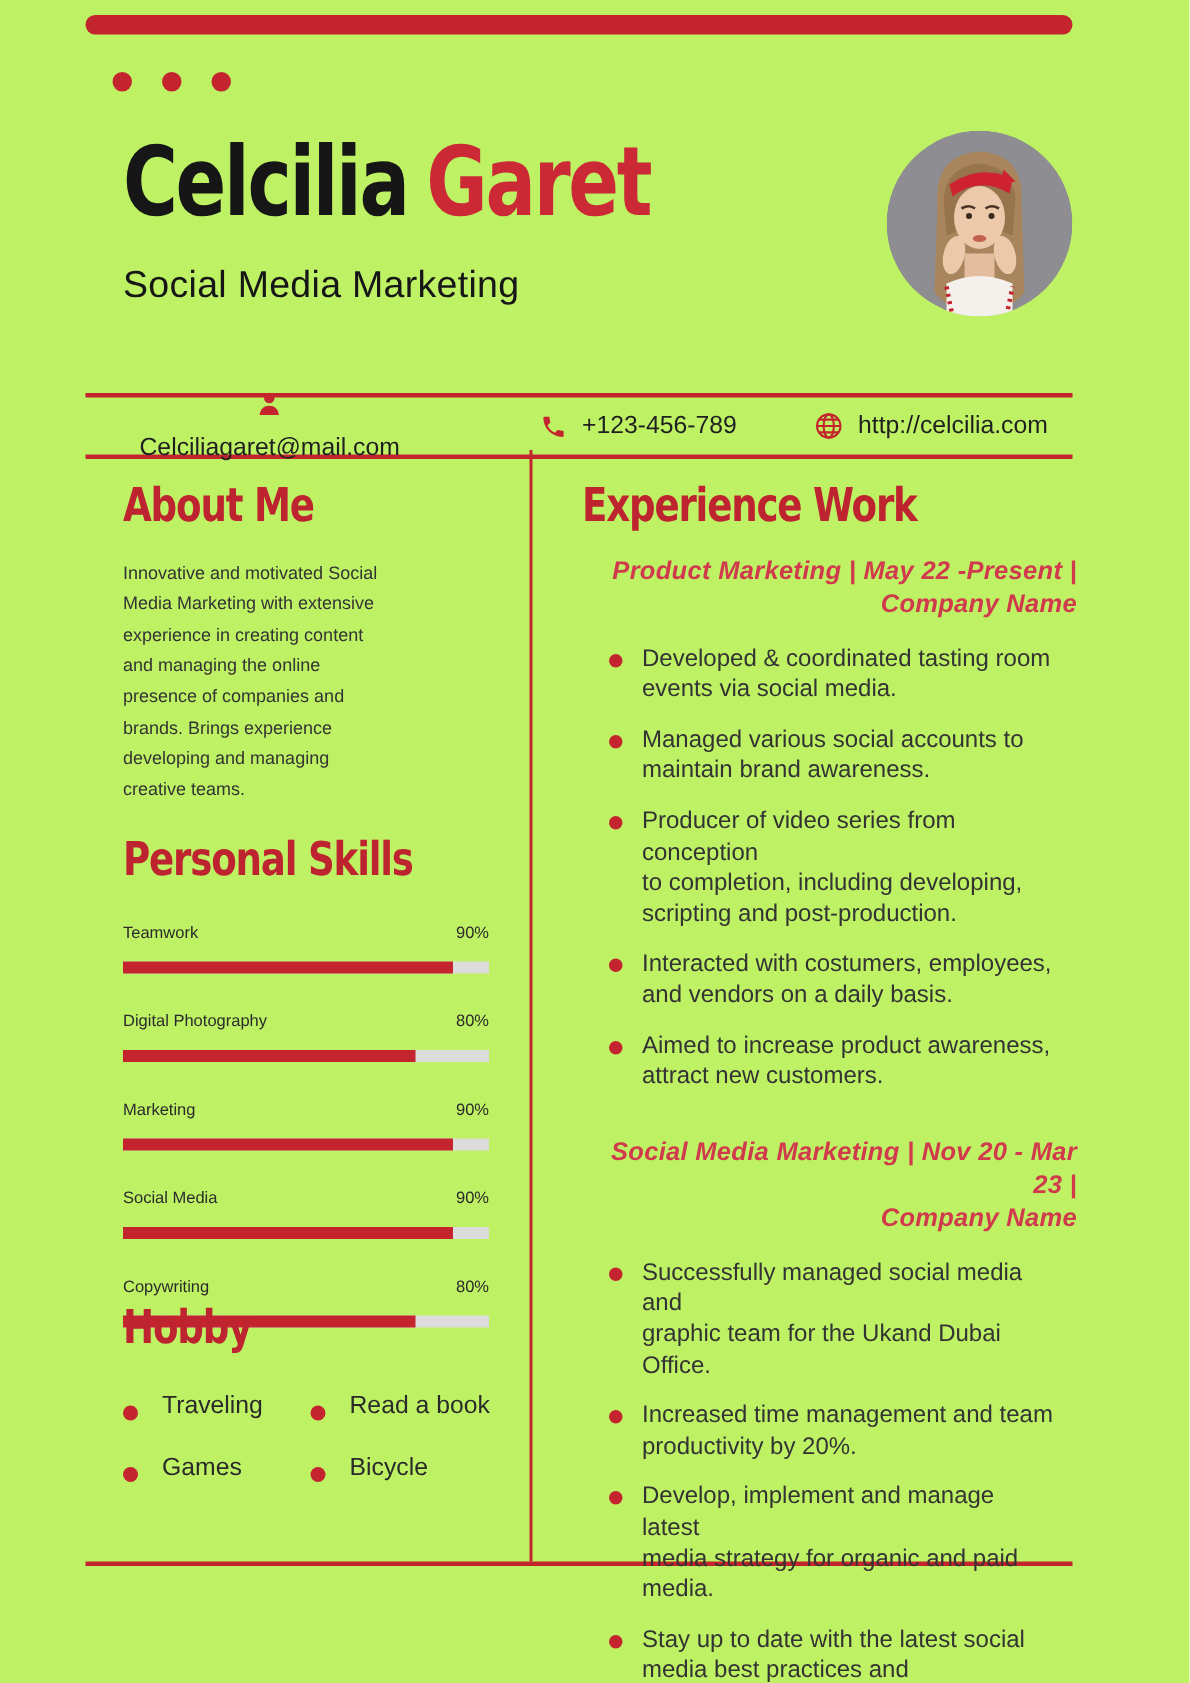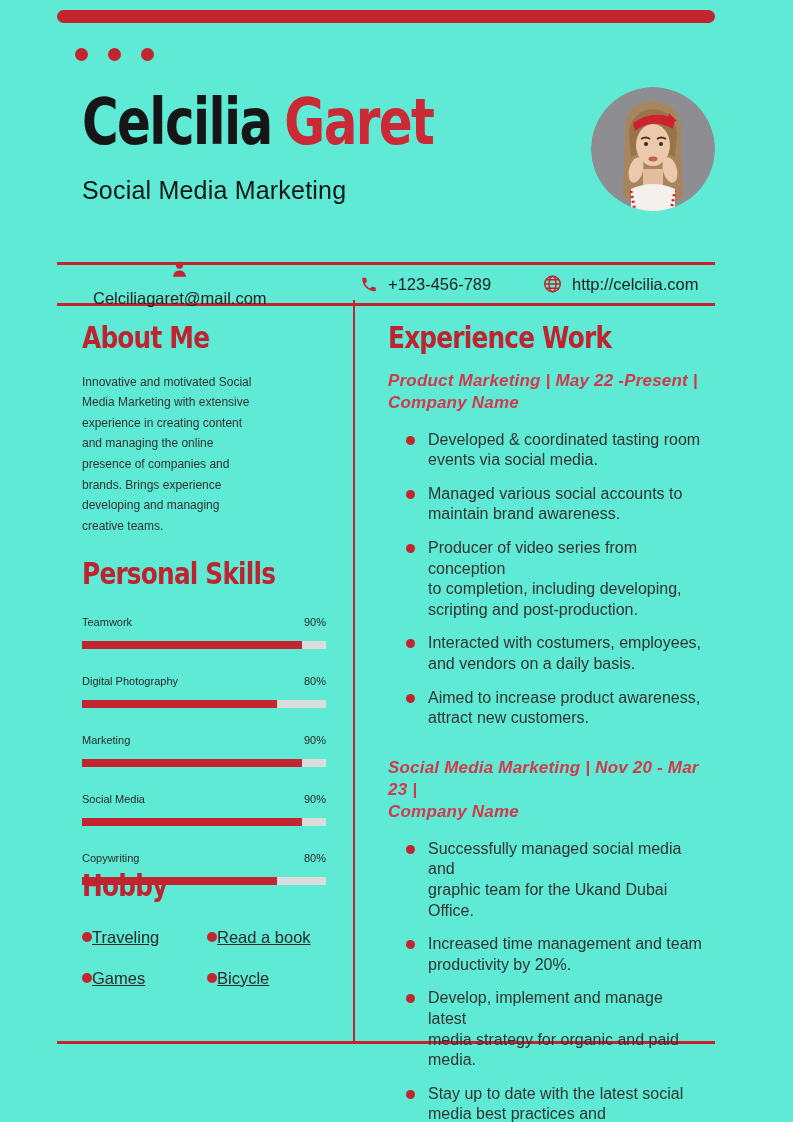"Celcilia Garet" .page { background: #5eead4 -> #bef264 }
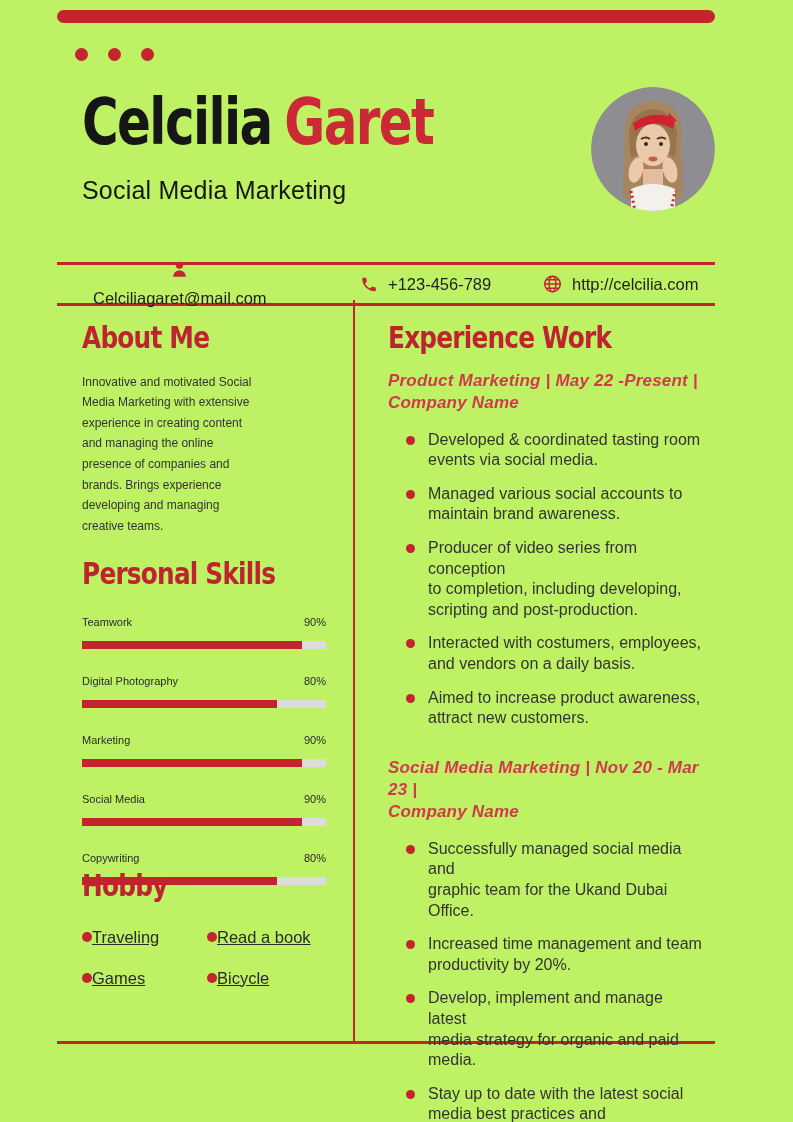"Product Marketing | May 22" .job-title { text-align: none -> right }
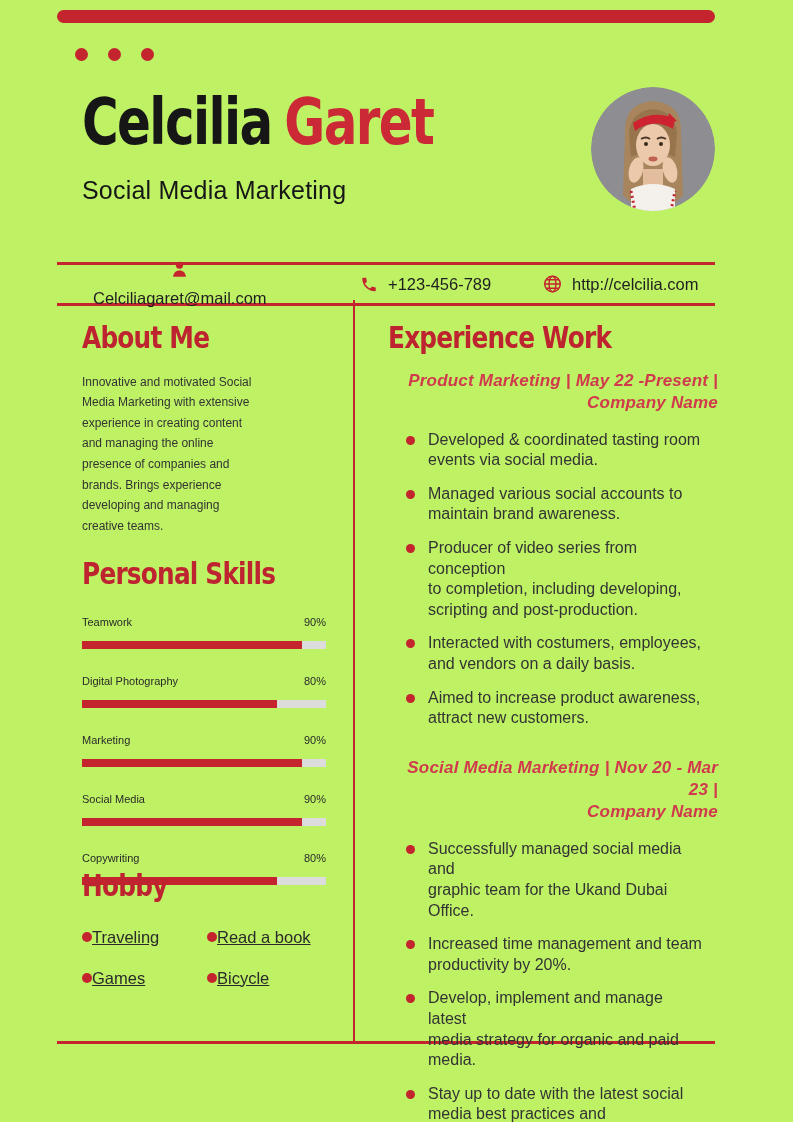"Traveling" .hobby-item { align-items: center -> flex-end; gap: none -> 16px; text-decoration: underline -> none }
